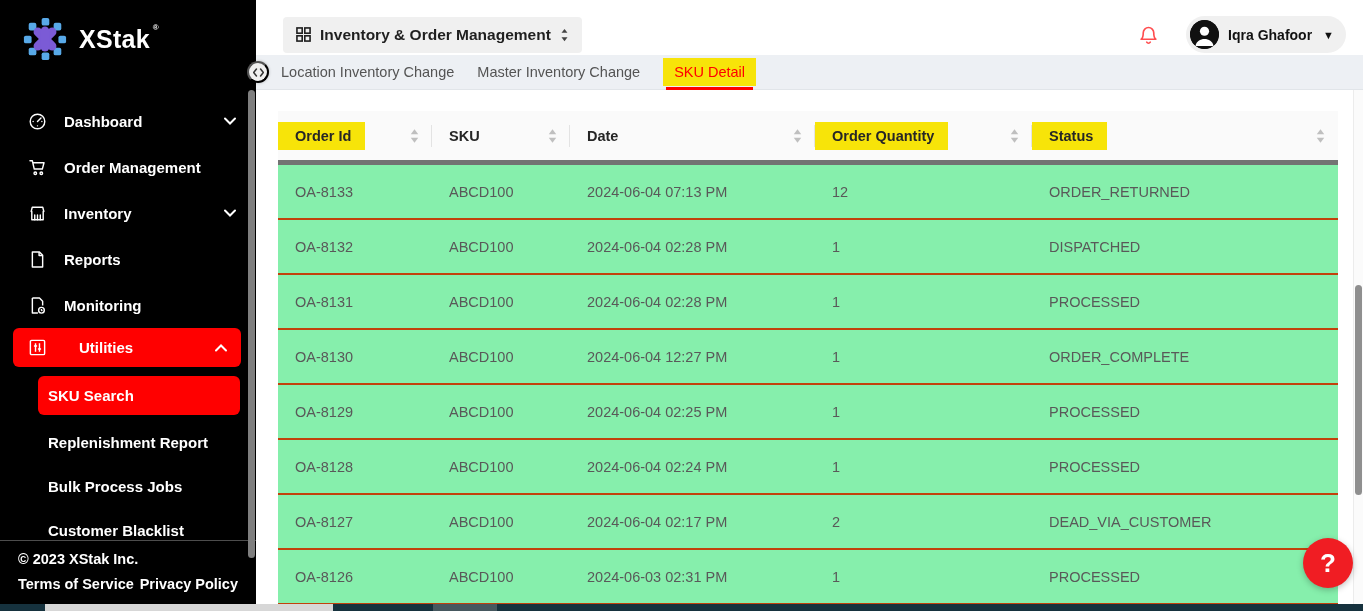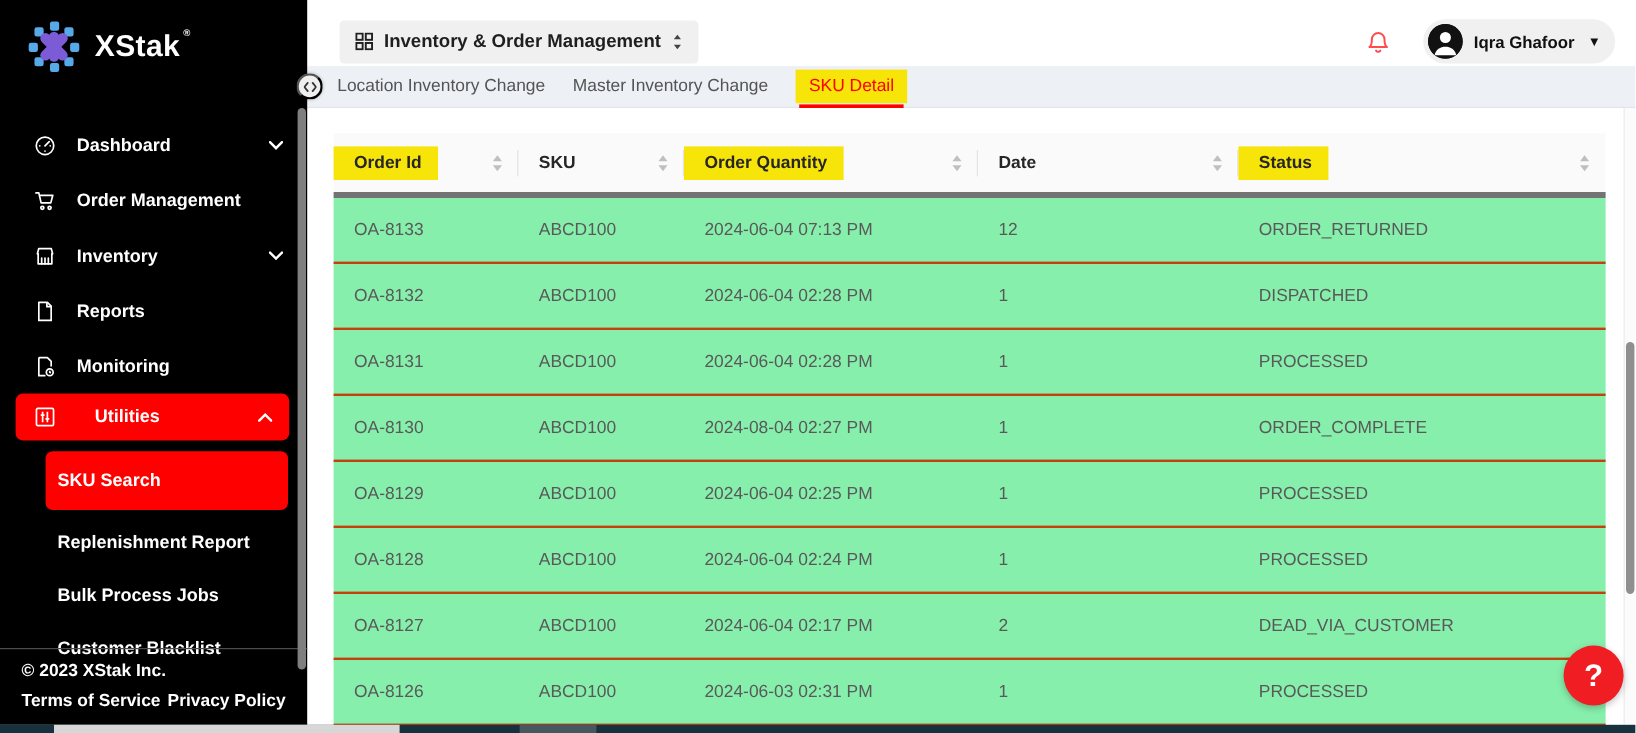"Order Quantity" div.th { order: before "Date" -> after "Date" }
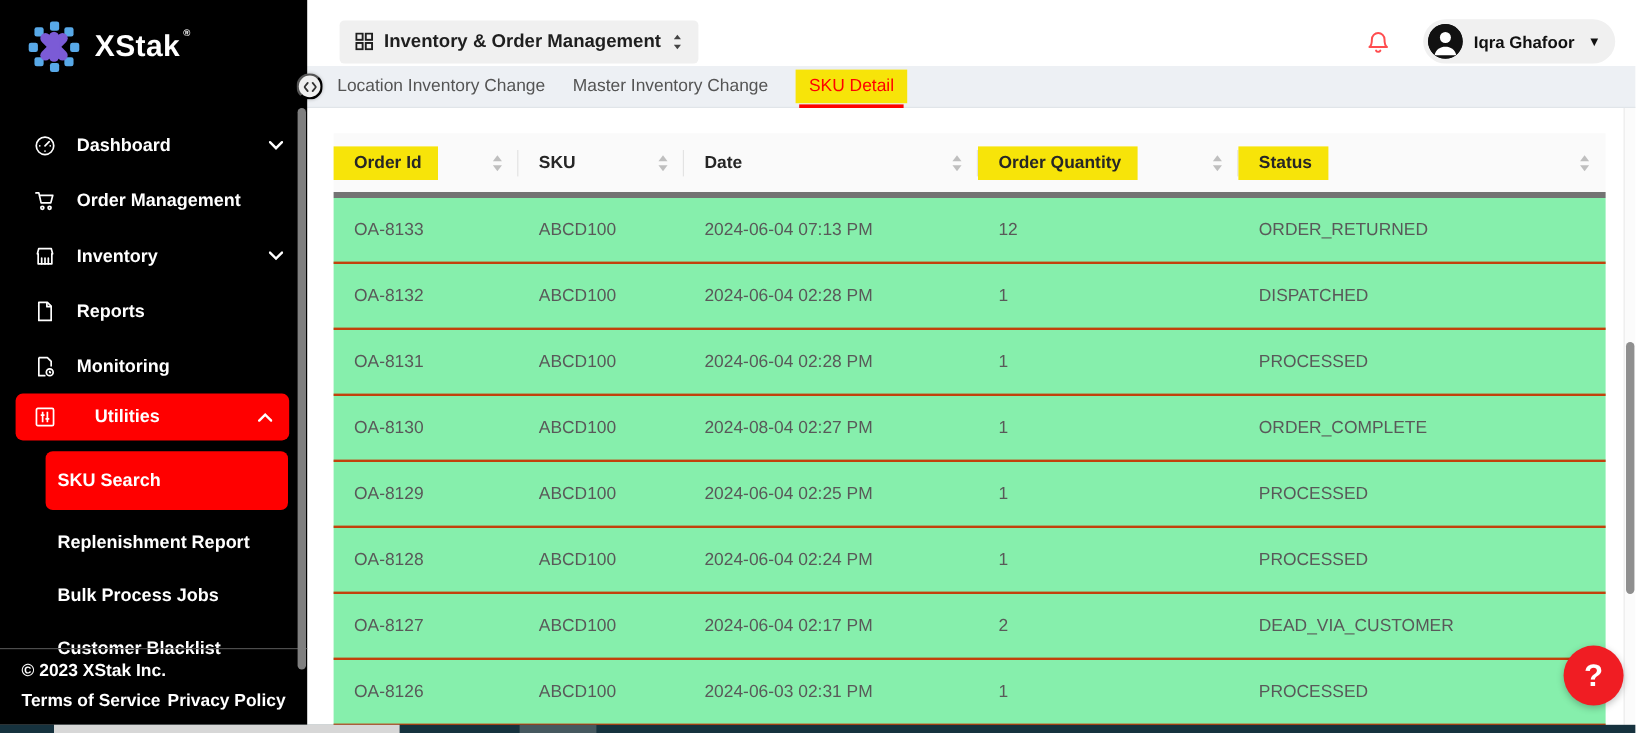"2024-08-04 02:27 PM" div.td { text: 2024-08-04 02:27 -> 2024-06-04 12:27 }
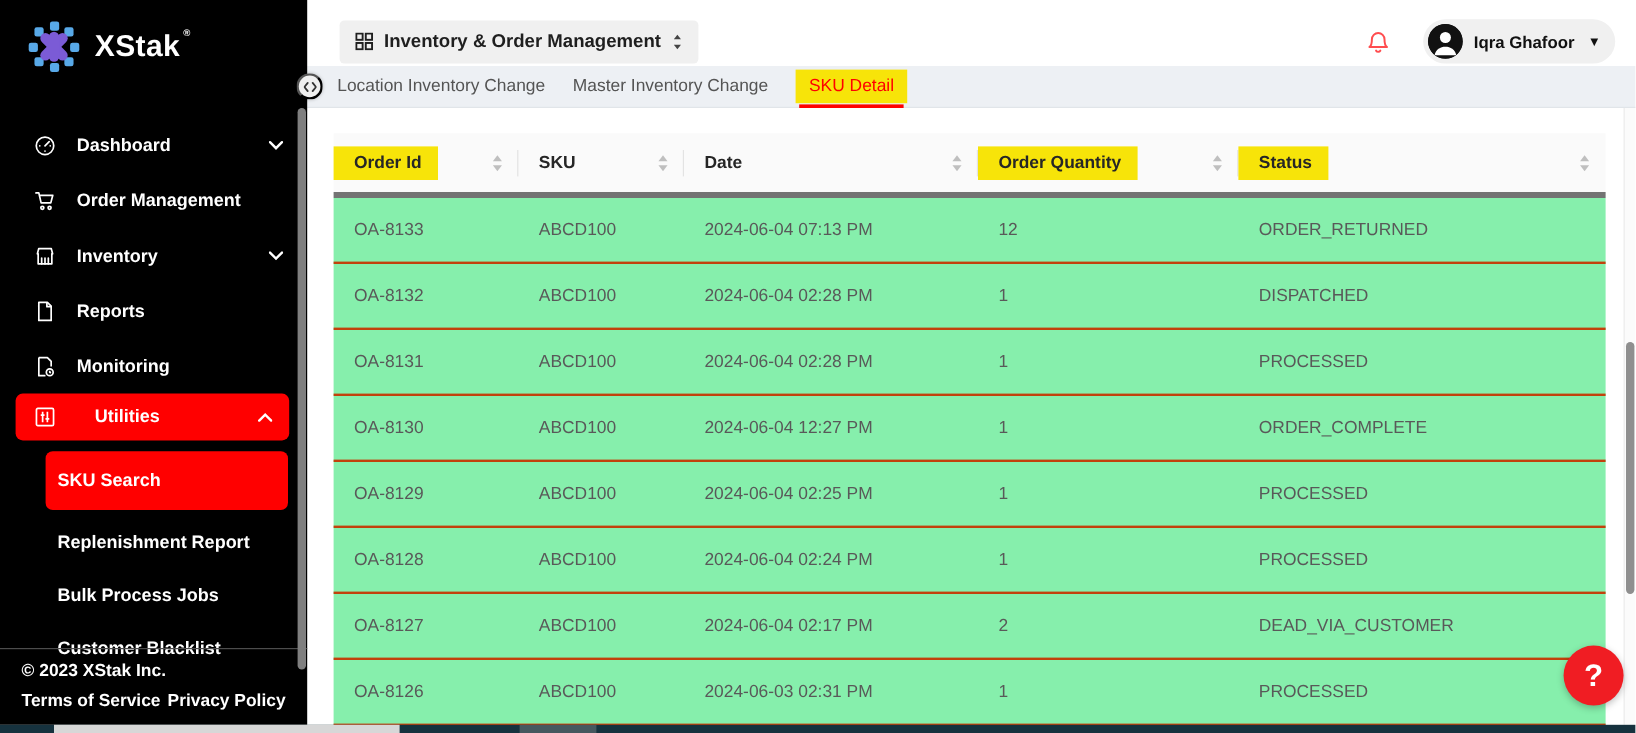"SKU Search" .sub-item--active { height: 49px -> 39px }
